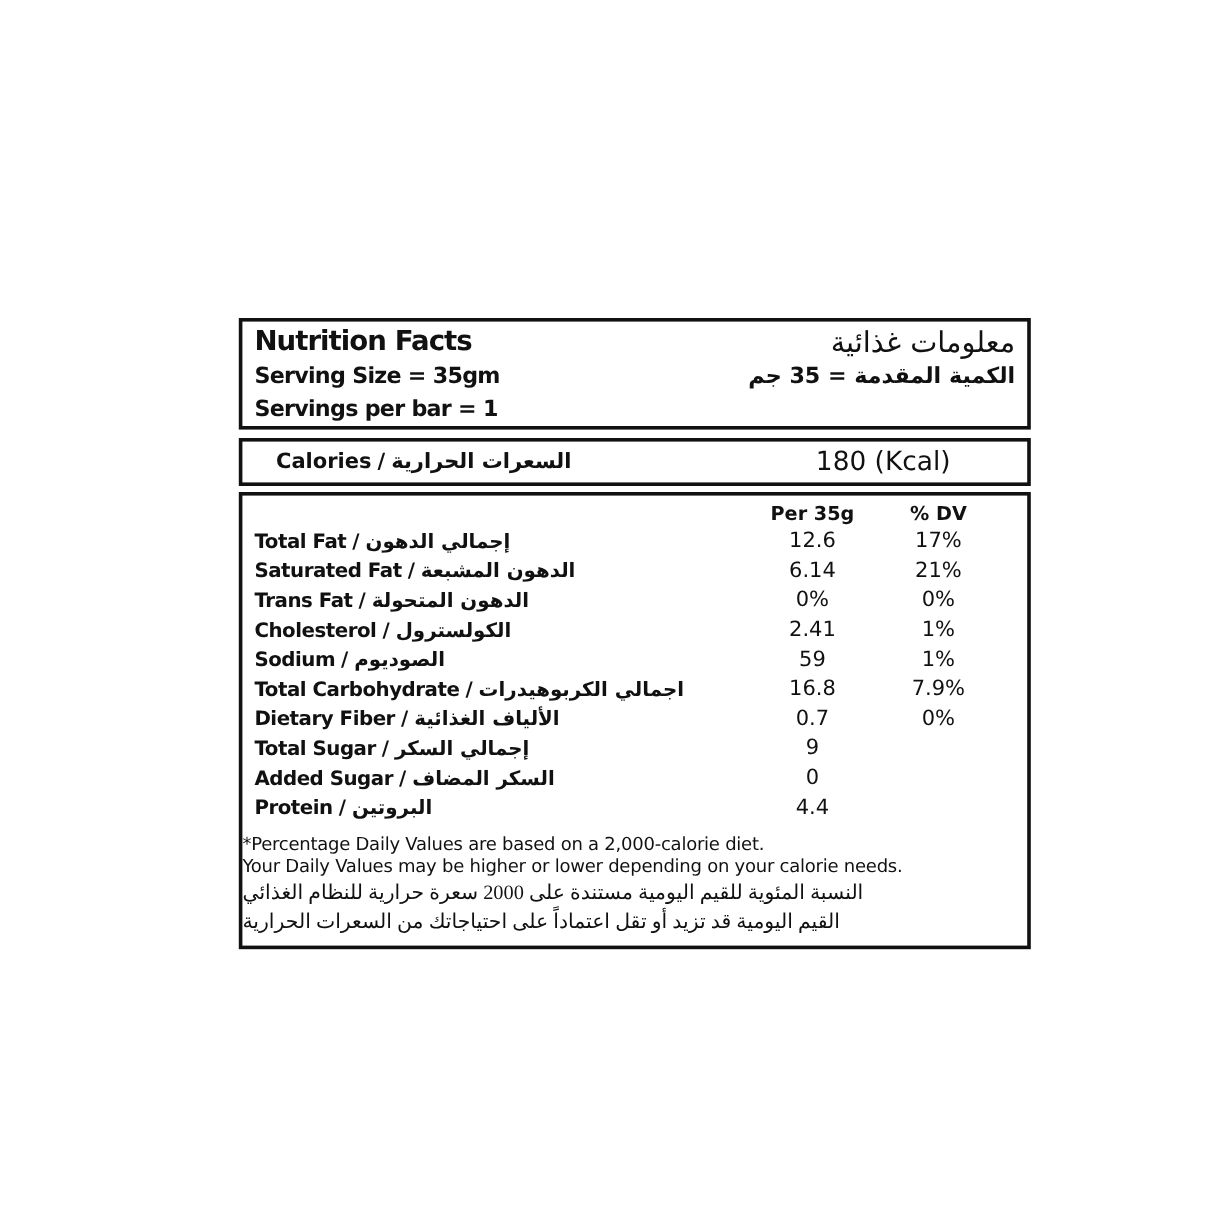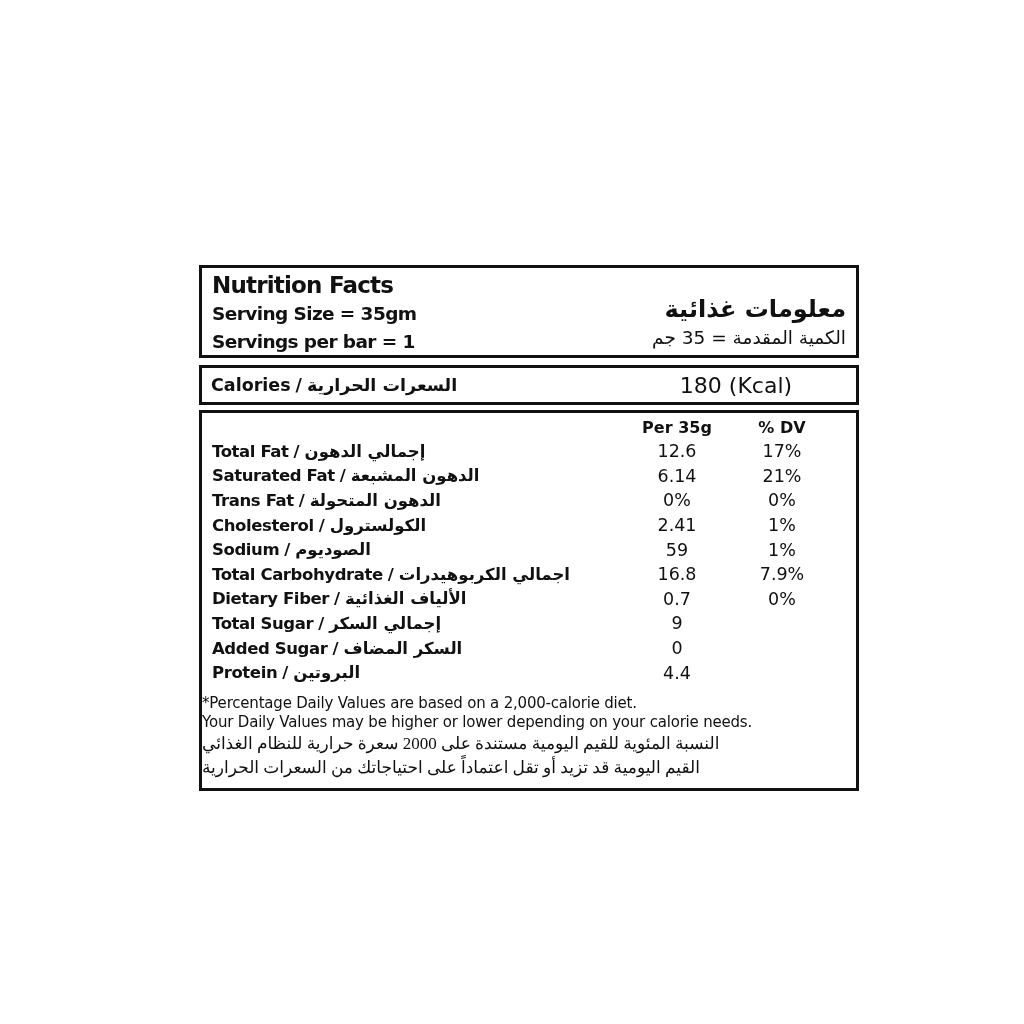"معلومات غذائية" .nf-title-ar { font-weight: bold -> normal; margin-top: 24px -> none }
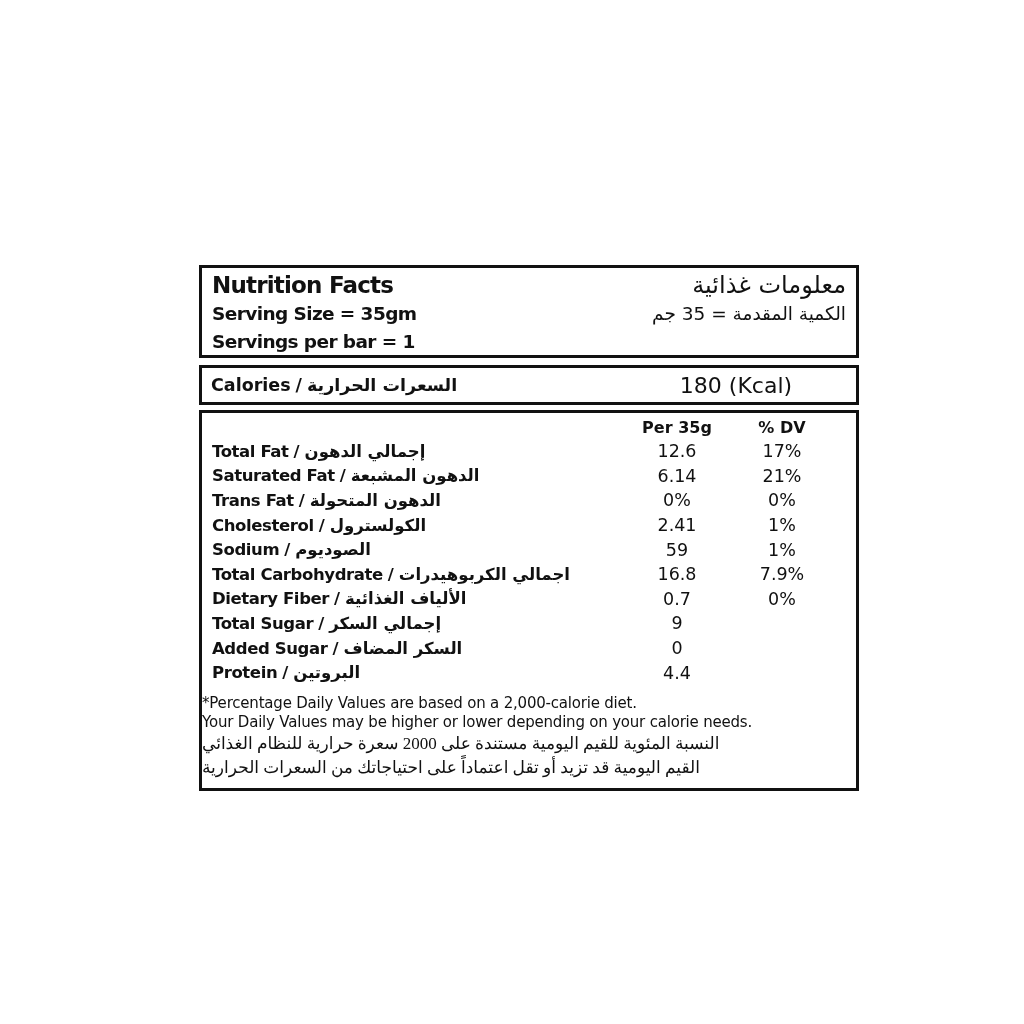"الكمية المقدمة = 35 جم" .nf-sub-ar { font-weight: normal -> bold }
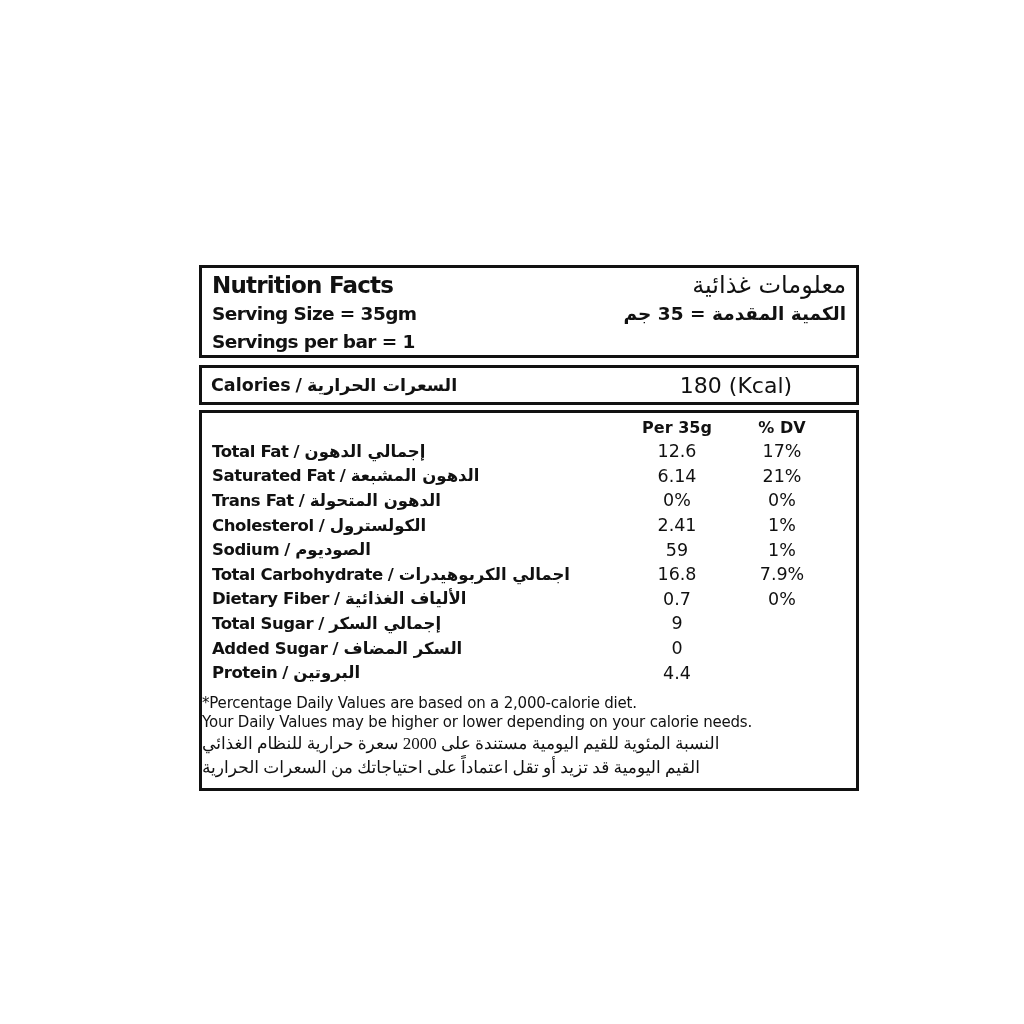"Calories / السعرات الحرارية" .calories-box { padding-left: 9px -> 28px }
